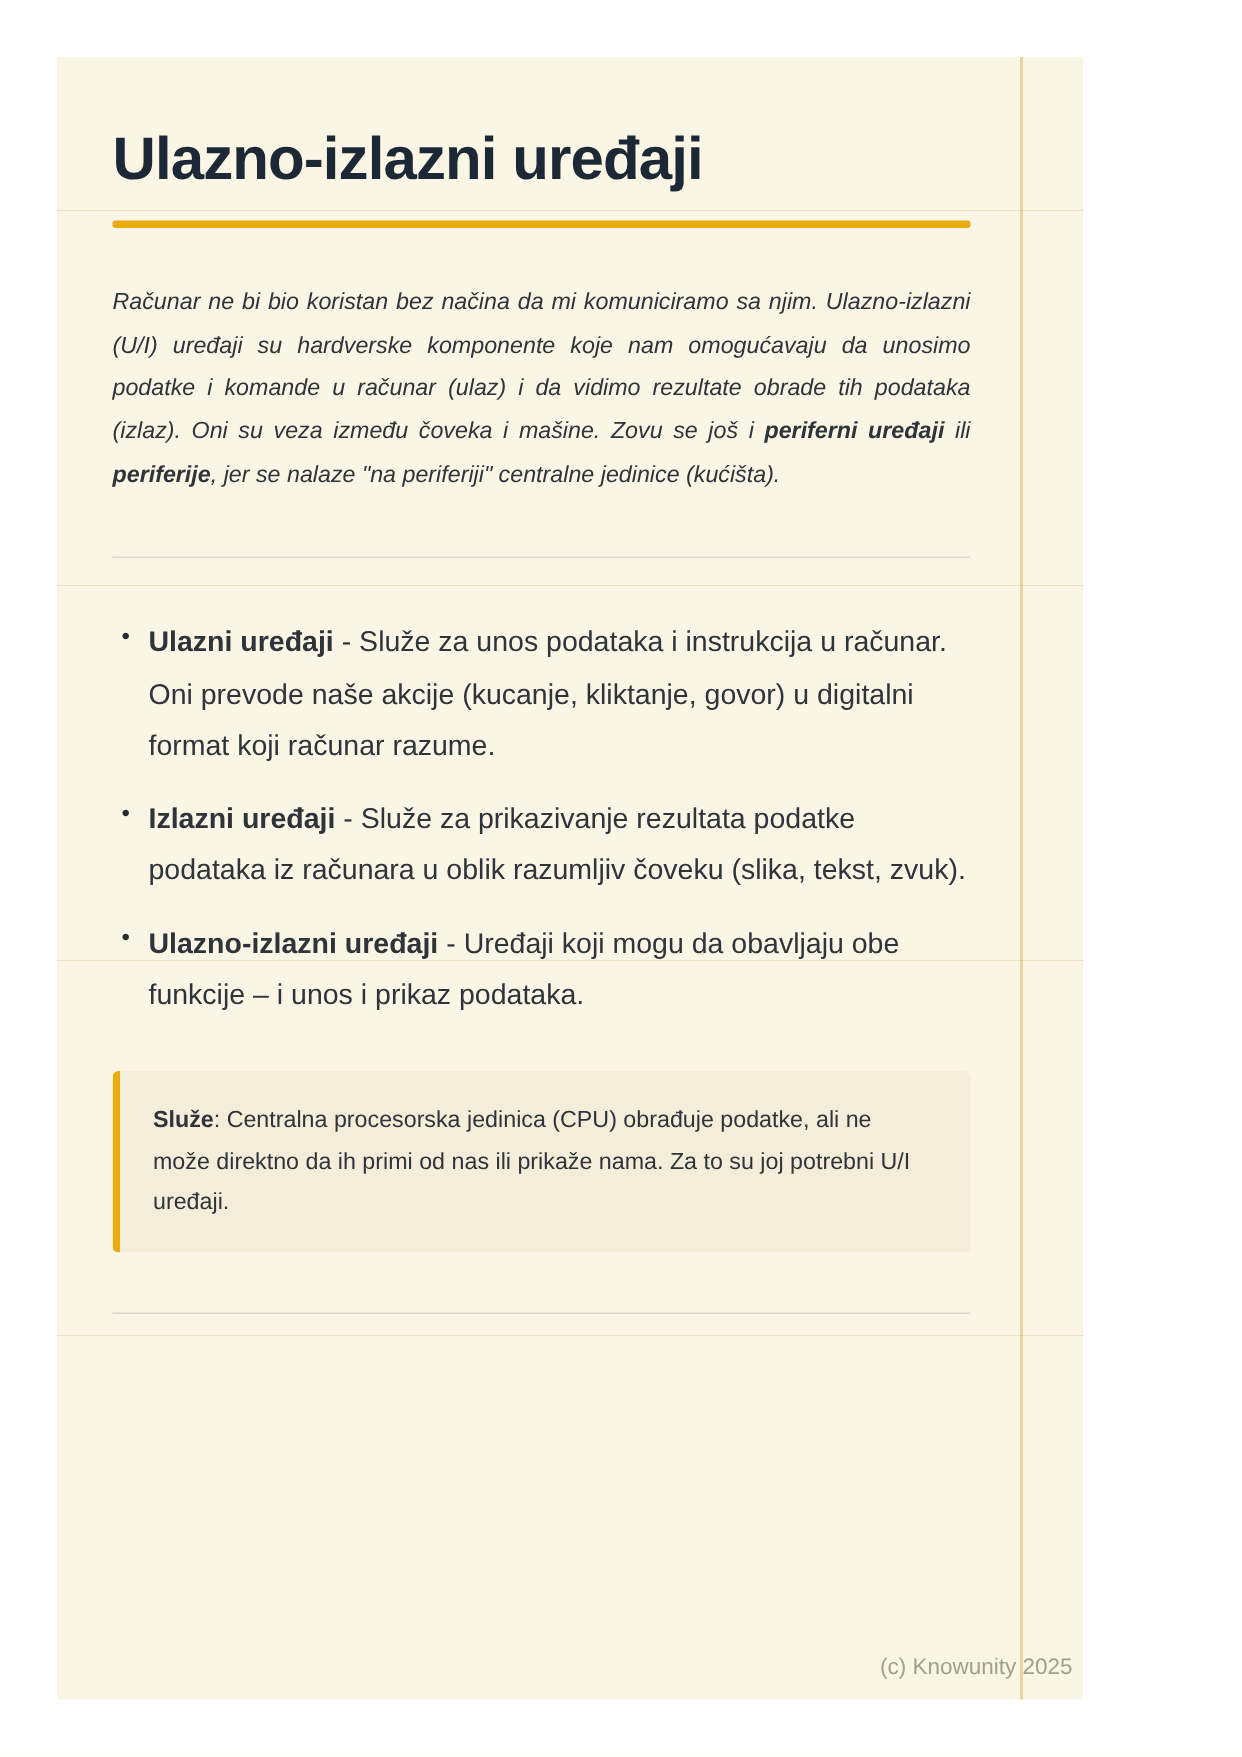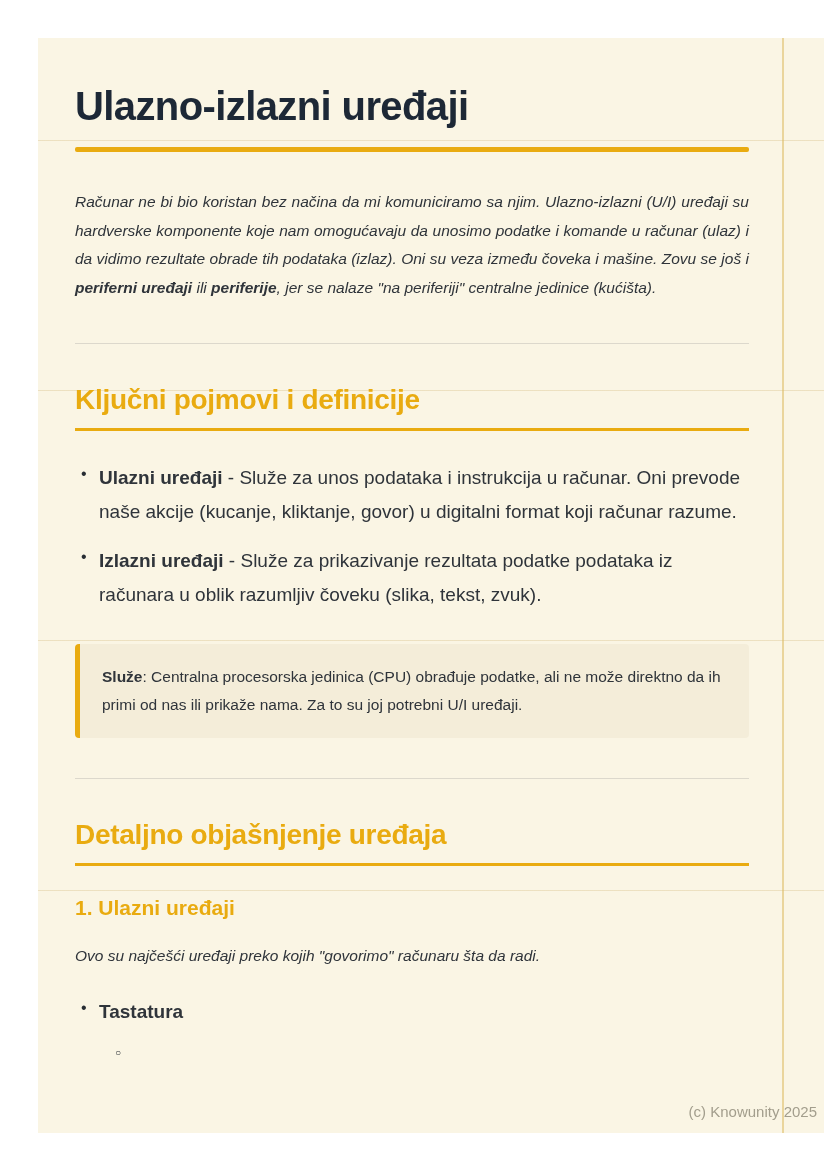"Ulazno-izlazni uređaji" .paper { width: 786px -> 684px }
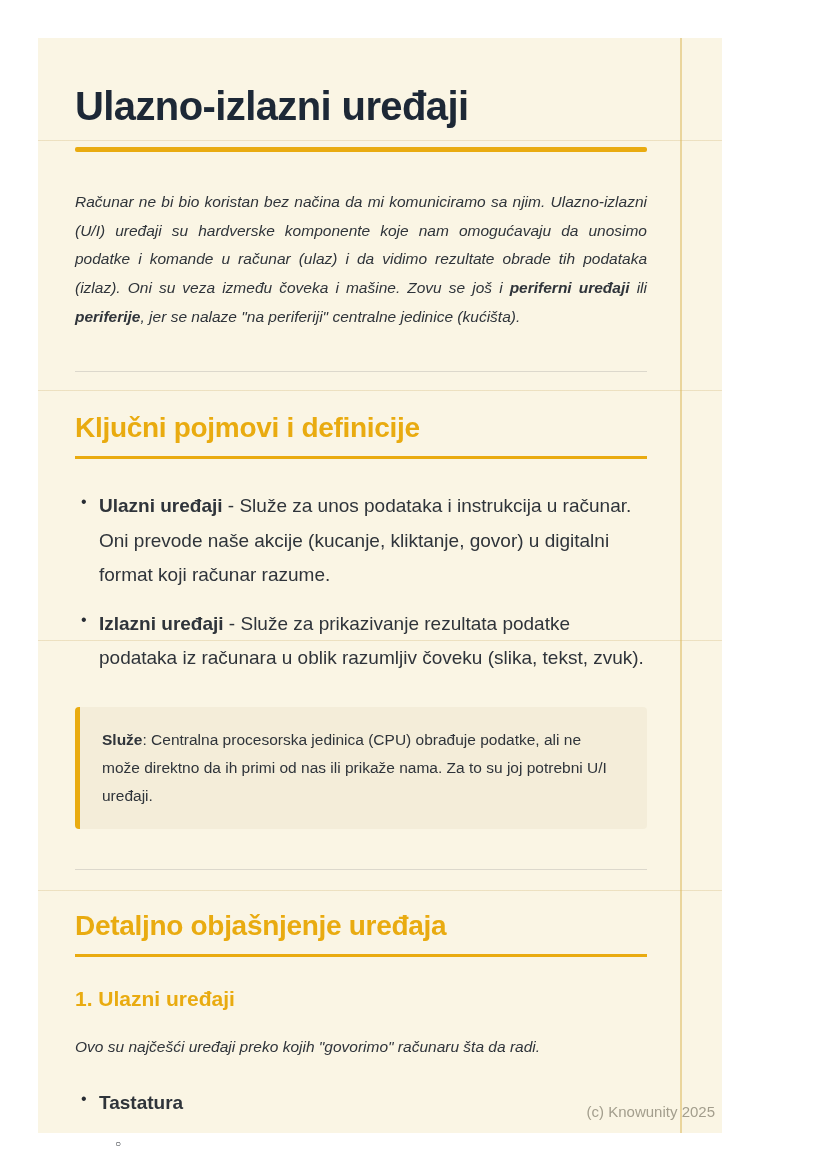"Ključni pojmovi i definicije" h2.h2 { html: <h2>Ključni pojmovi i definicije</h2> -> none }
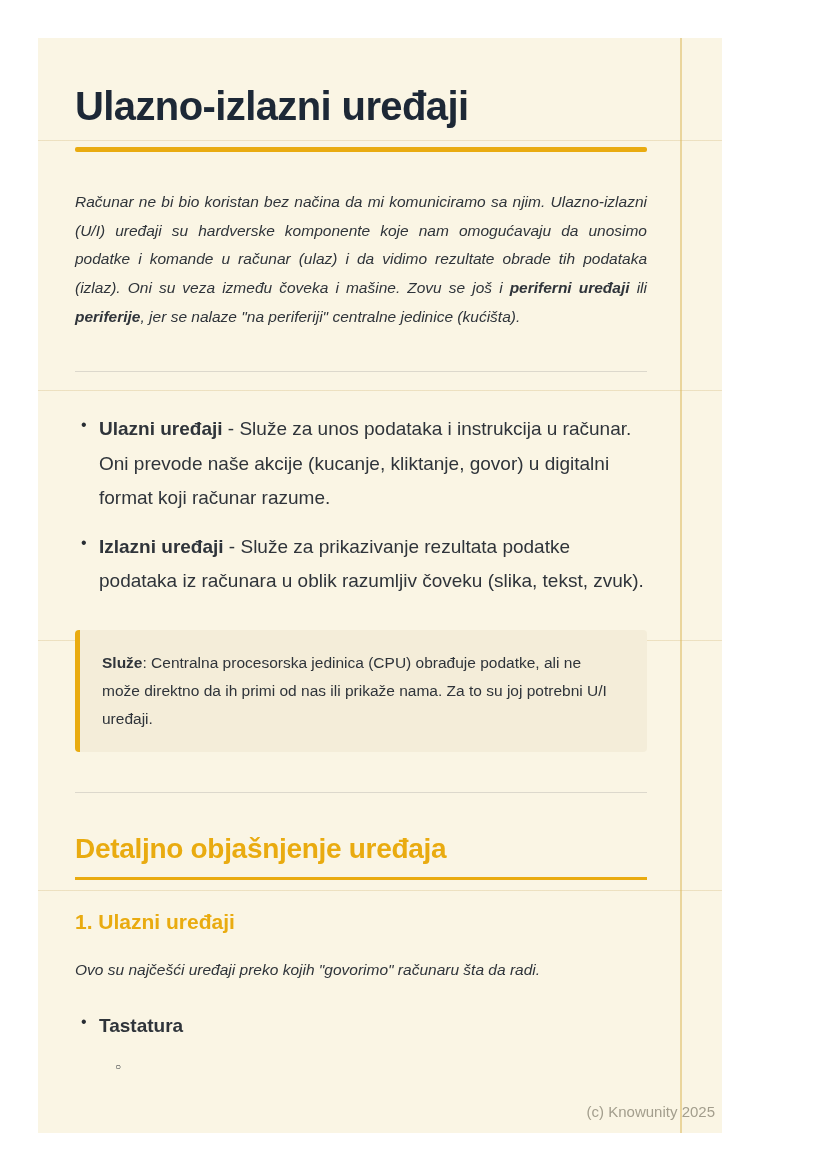"Ulazno-izlazni uređaji - Uređaji koji" li { html: none -> <li><b>Ulazno-izlazni uređaji</b><span> - Uređaji koji mogu da obavljaju obe funkcije – i unos i prikaz podataka.</span></li> }
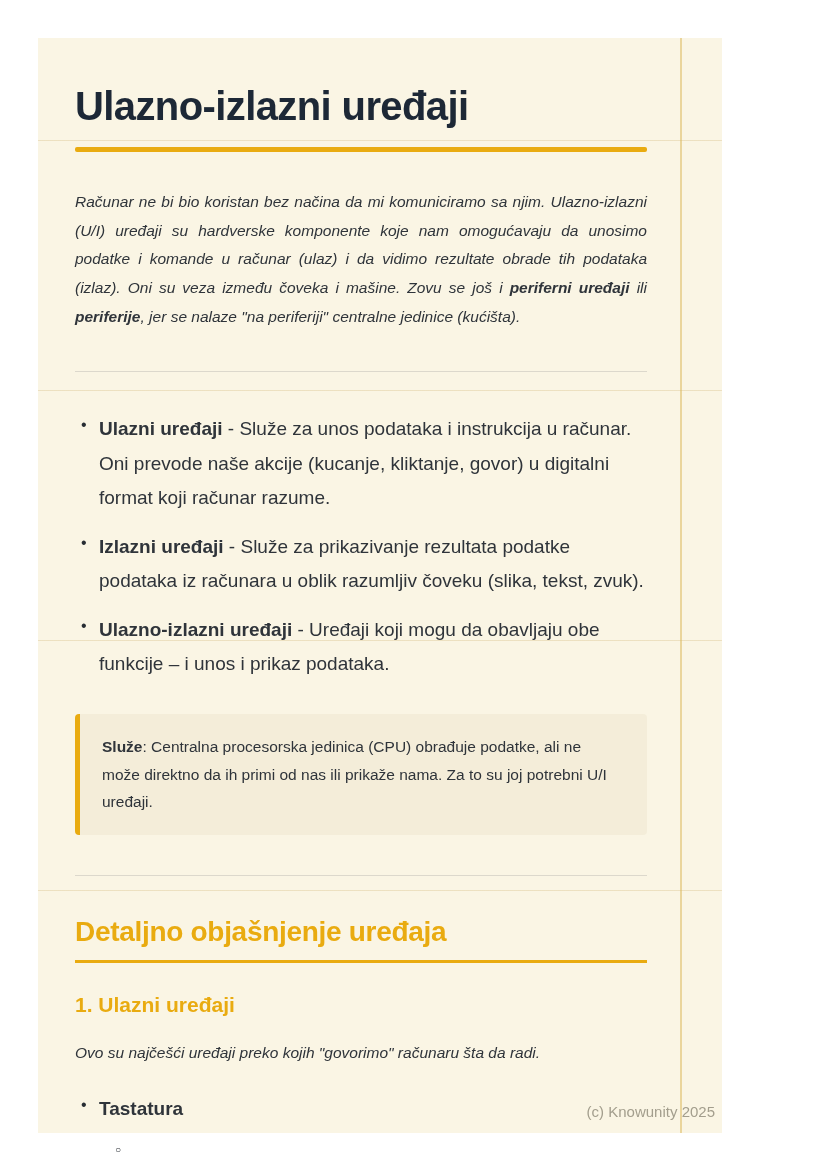"Detaljno objašnjenje uređaja" section { html: <section> <h2>Detaljno objašnjenje uređaja</h2> <h3>1. Ulazni uređaji</h3> <p>Ovo su najčešći uređaji preko kojih "govorimo" računaru šta da radi.</p> <ul> <li><b>Tastatura</b> <ul> <li></li> </ul> </li> </ul> </section> -> none }
